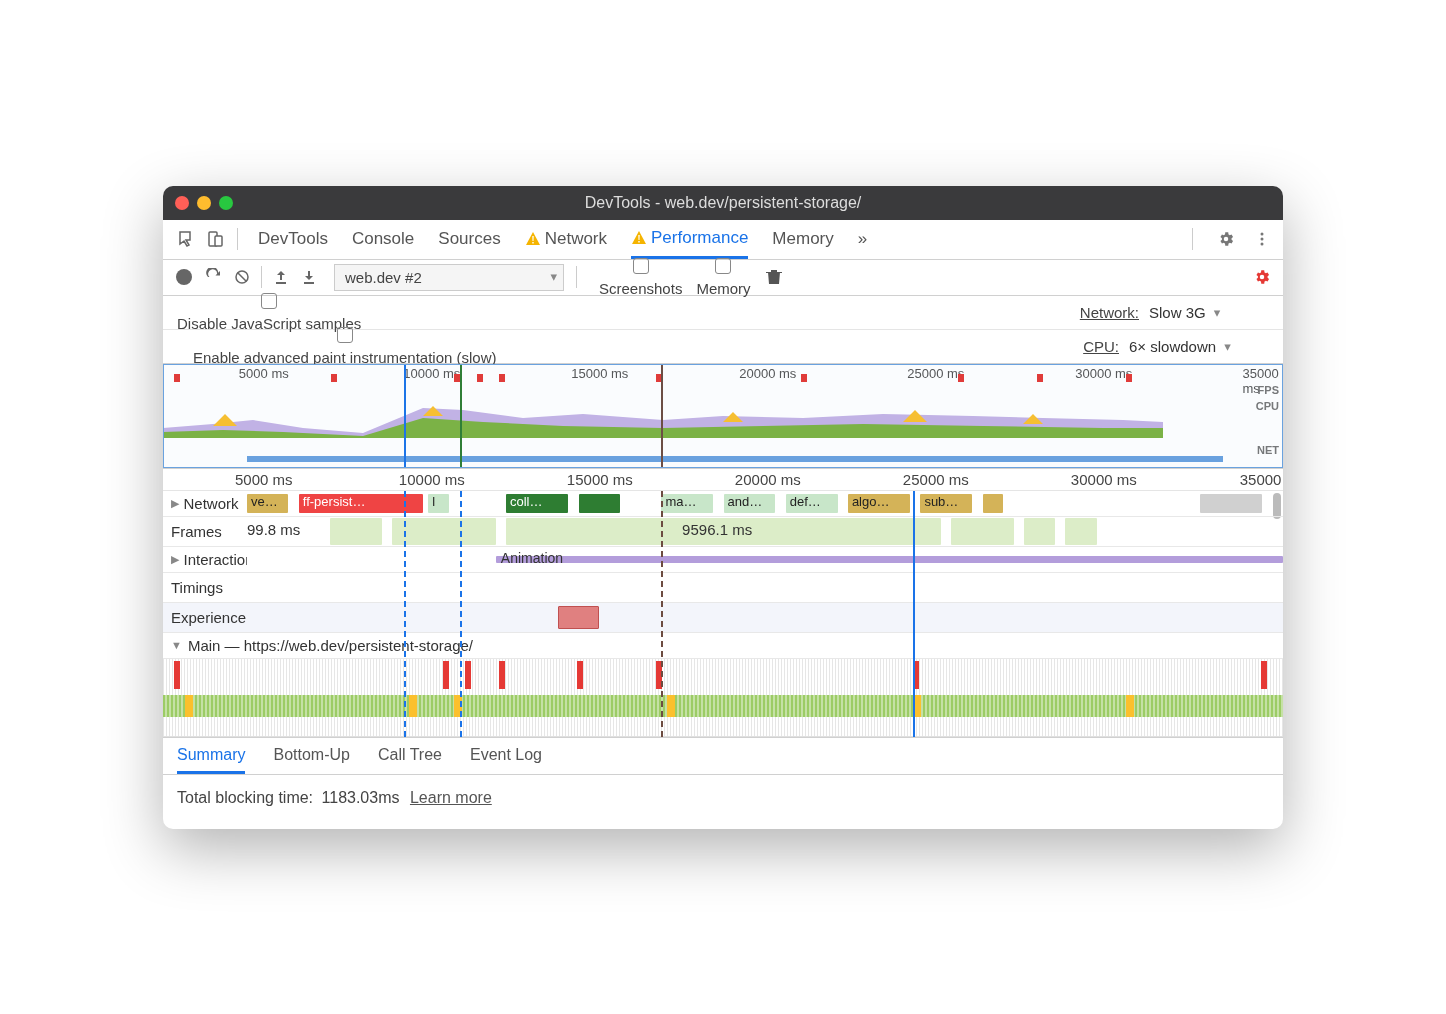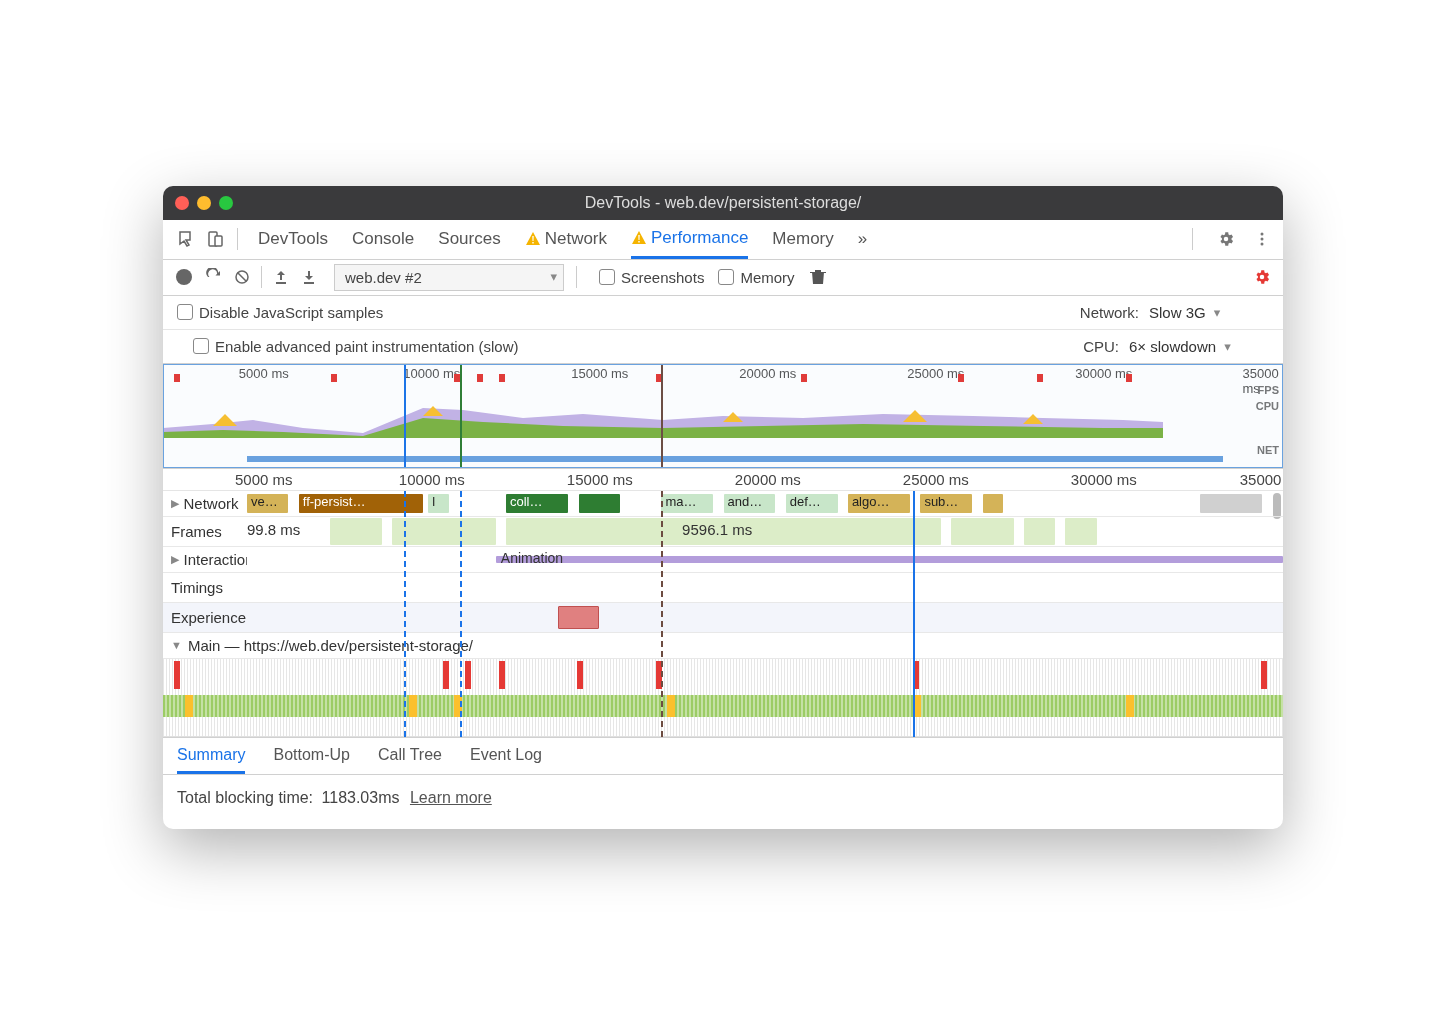"Screenshots" .chk-row { flex-direction: none -> column }
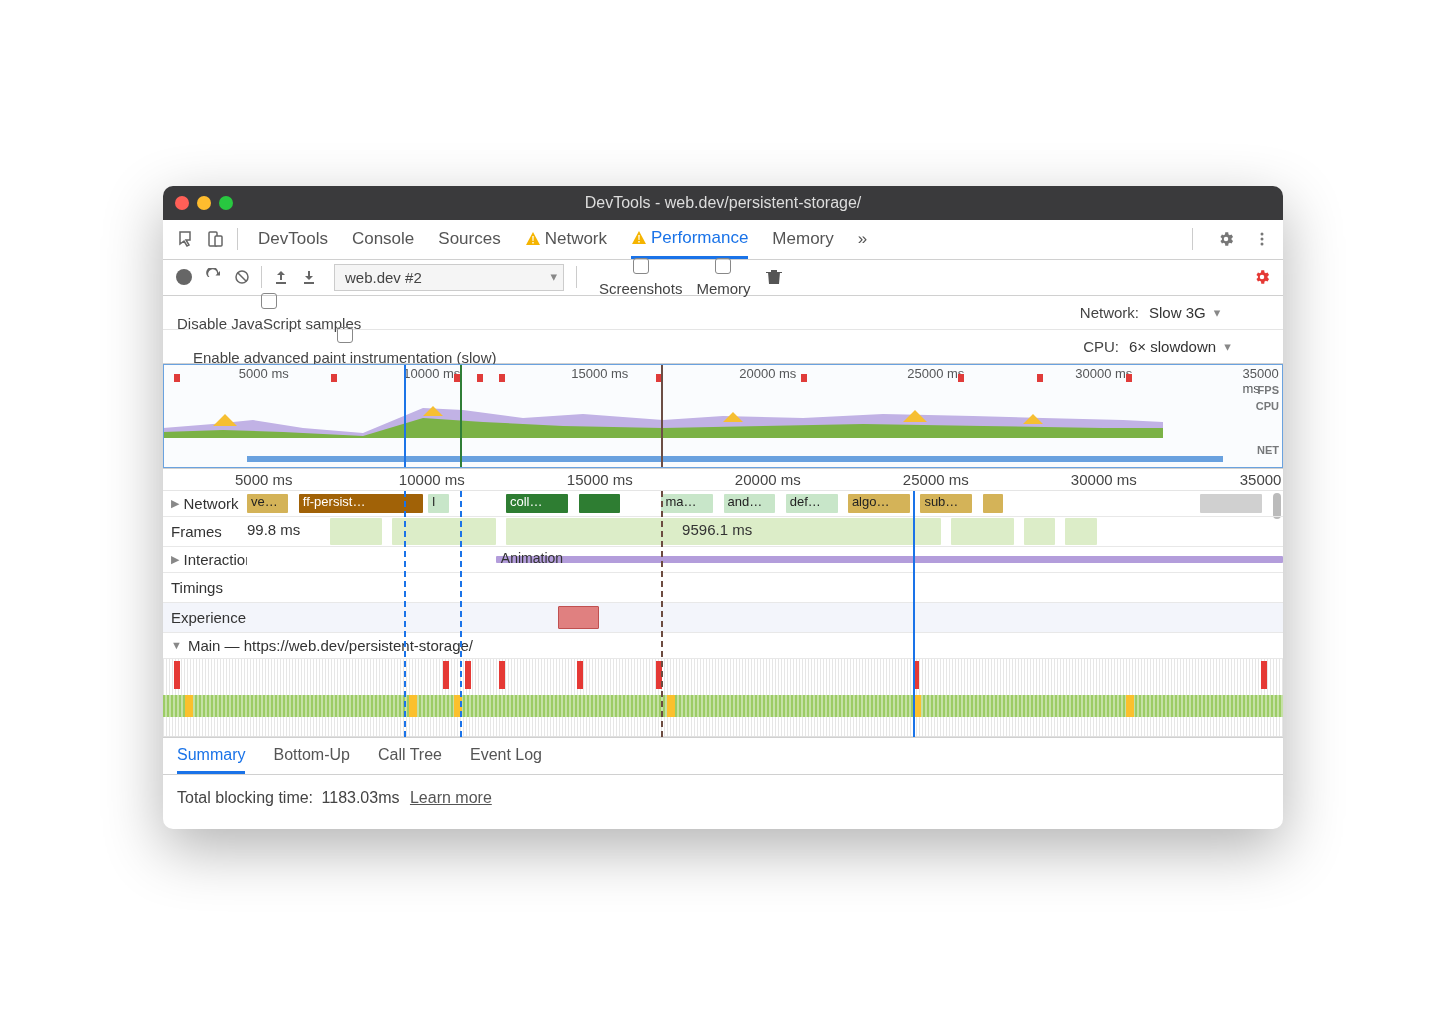"Network:" .settings-row .label-right { text-decoration: none -> underline }
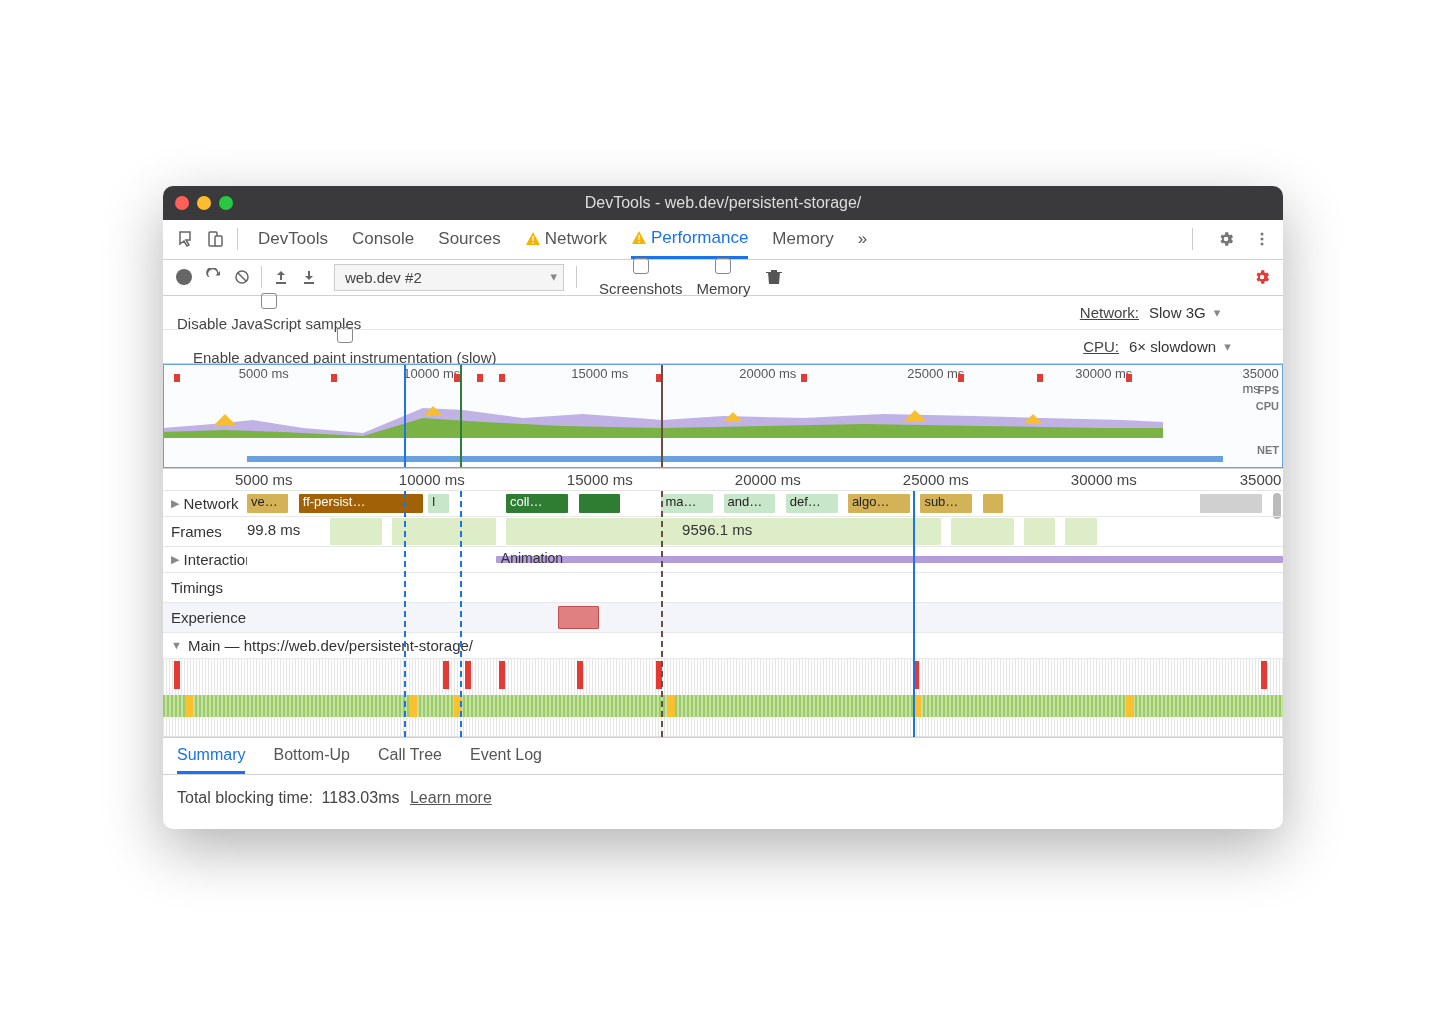"ff-persist…" .seg.green { background: #a16207 -> #ef4444 }
